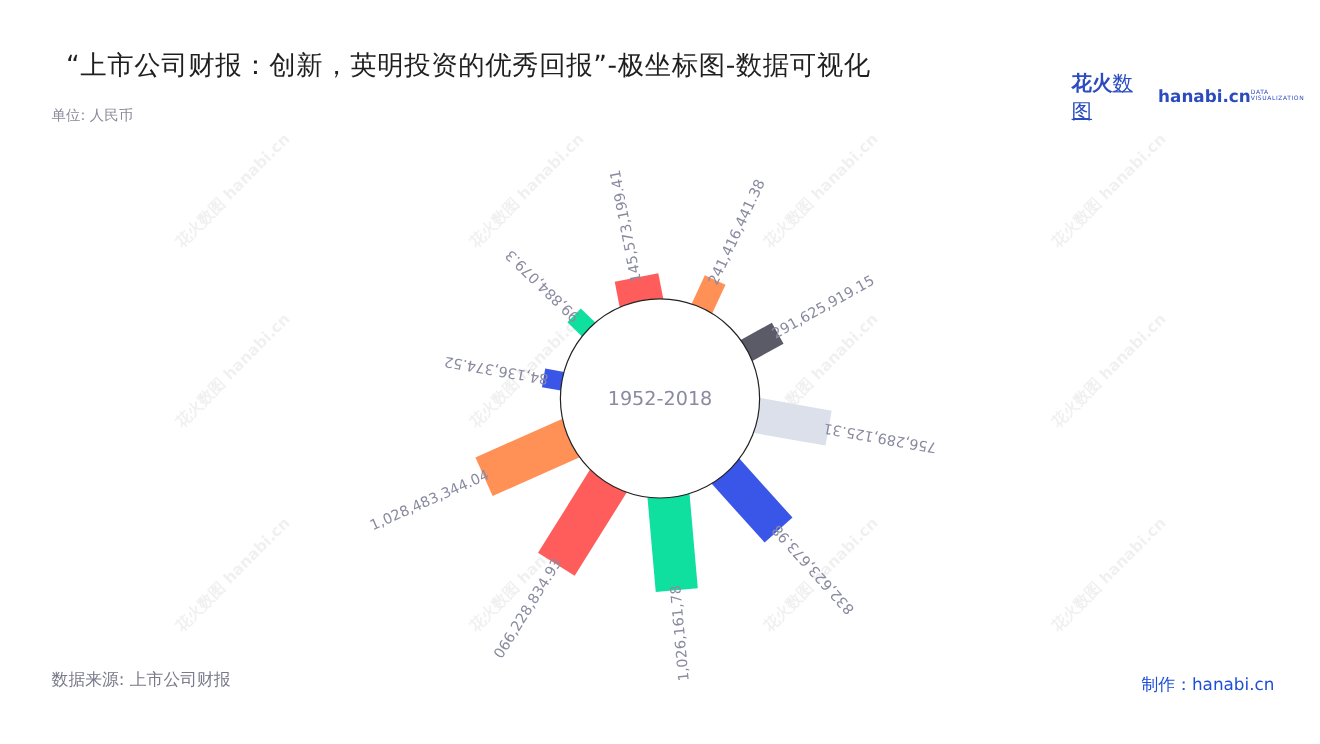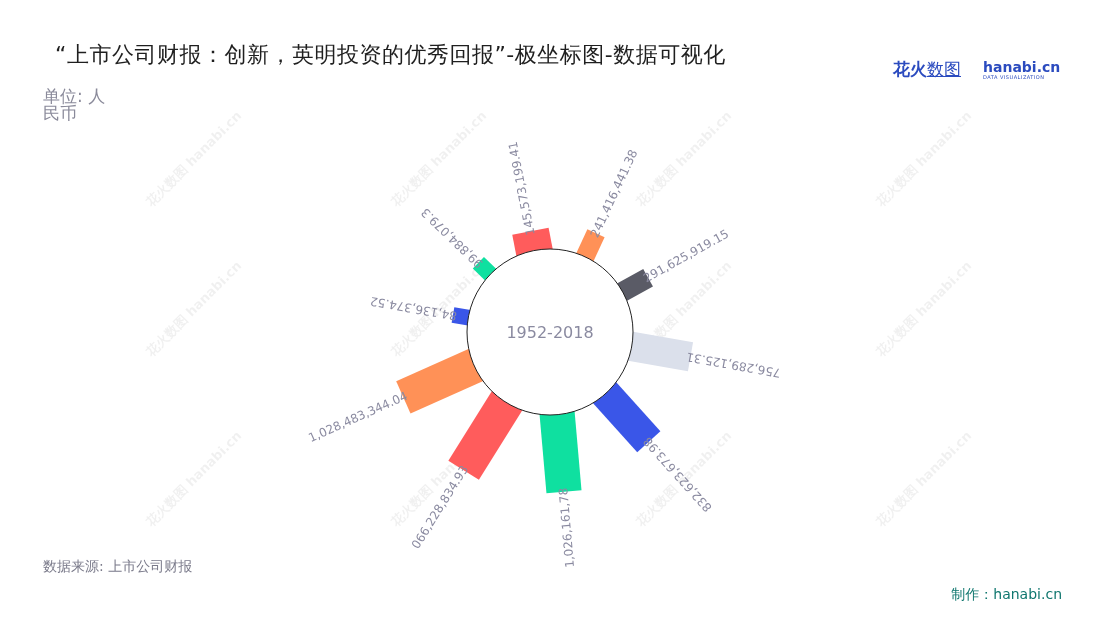"hanabi.cn" .logo-en { flex-direction: column -> row; margin-left: 16px -> none }
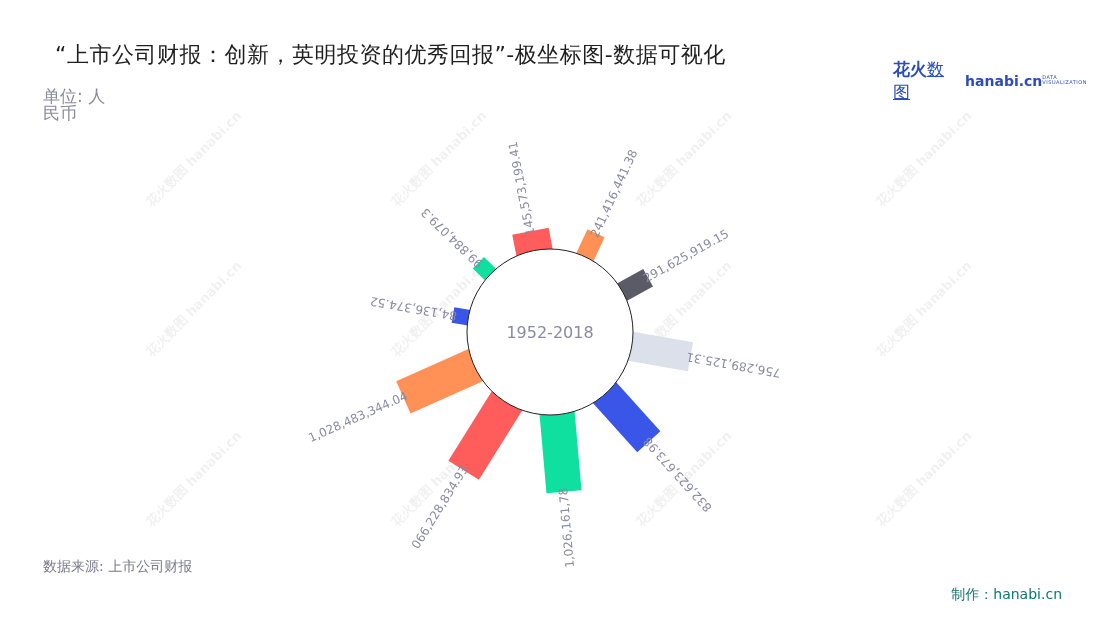"单位: 人民币" .unit { font-size: 17px -> 12px }
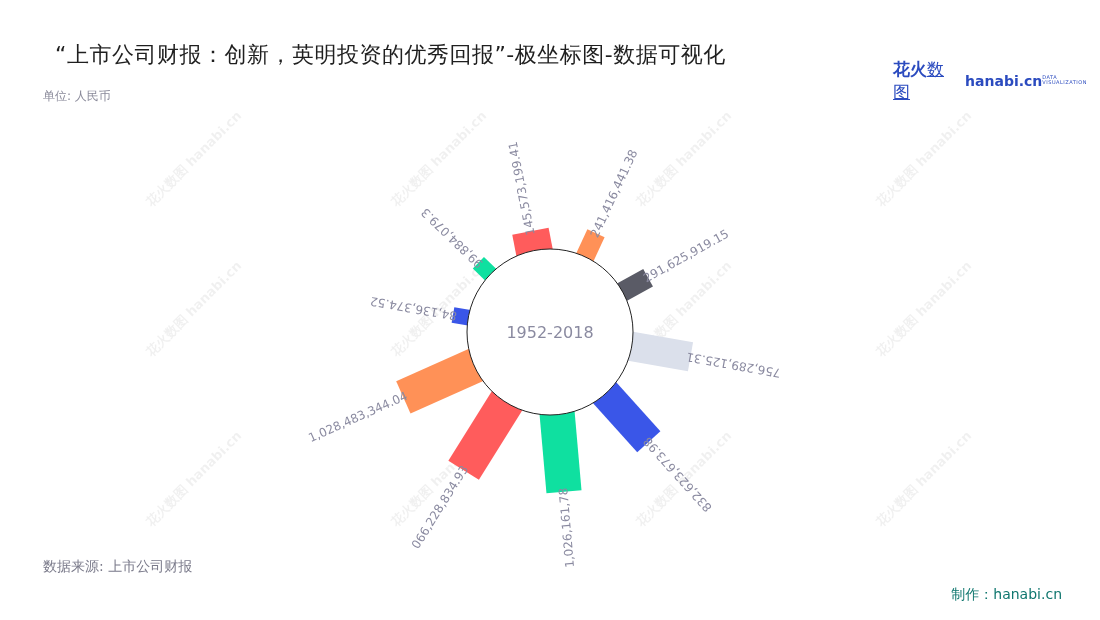"制作：hanabi.cn" .maker { color: #0f766e -> #1d4ed8; top: 586px -> 562px }
